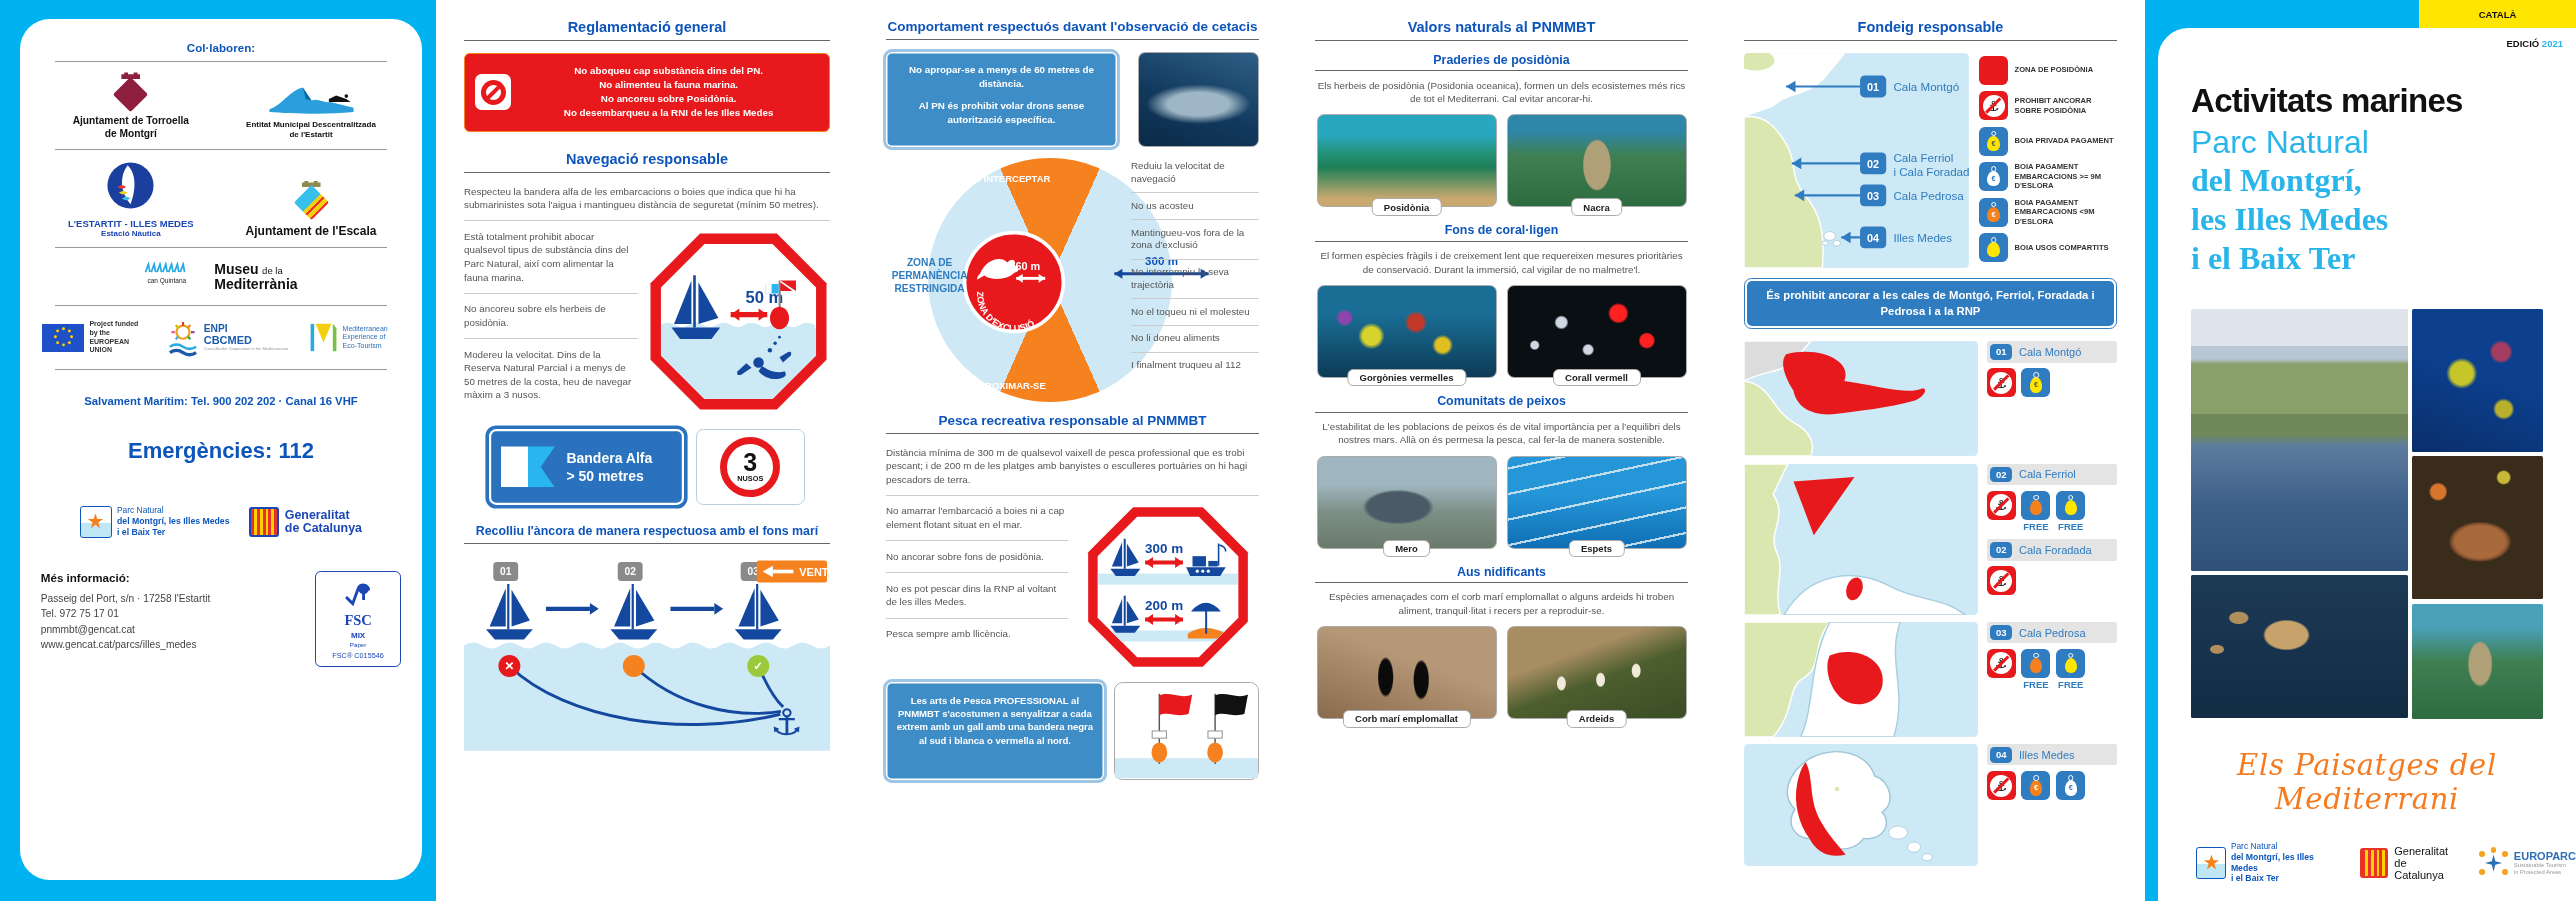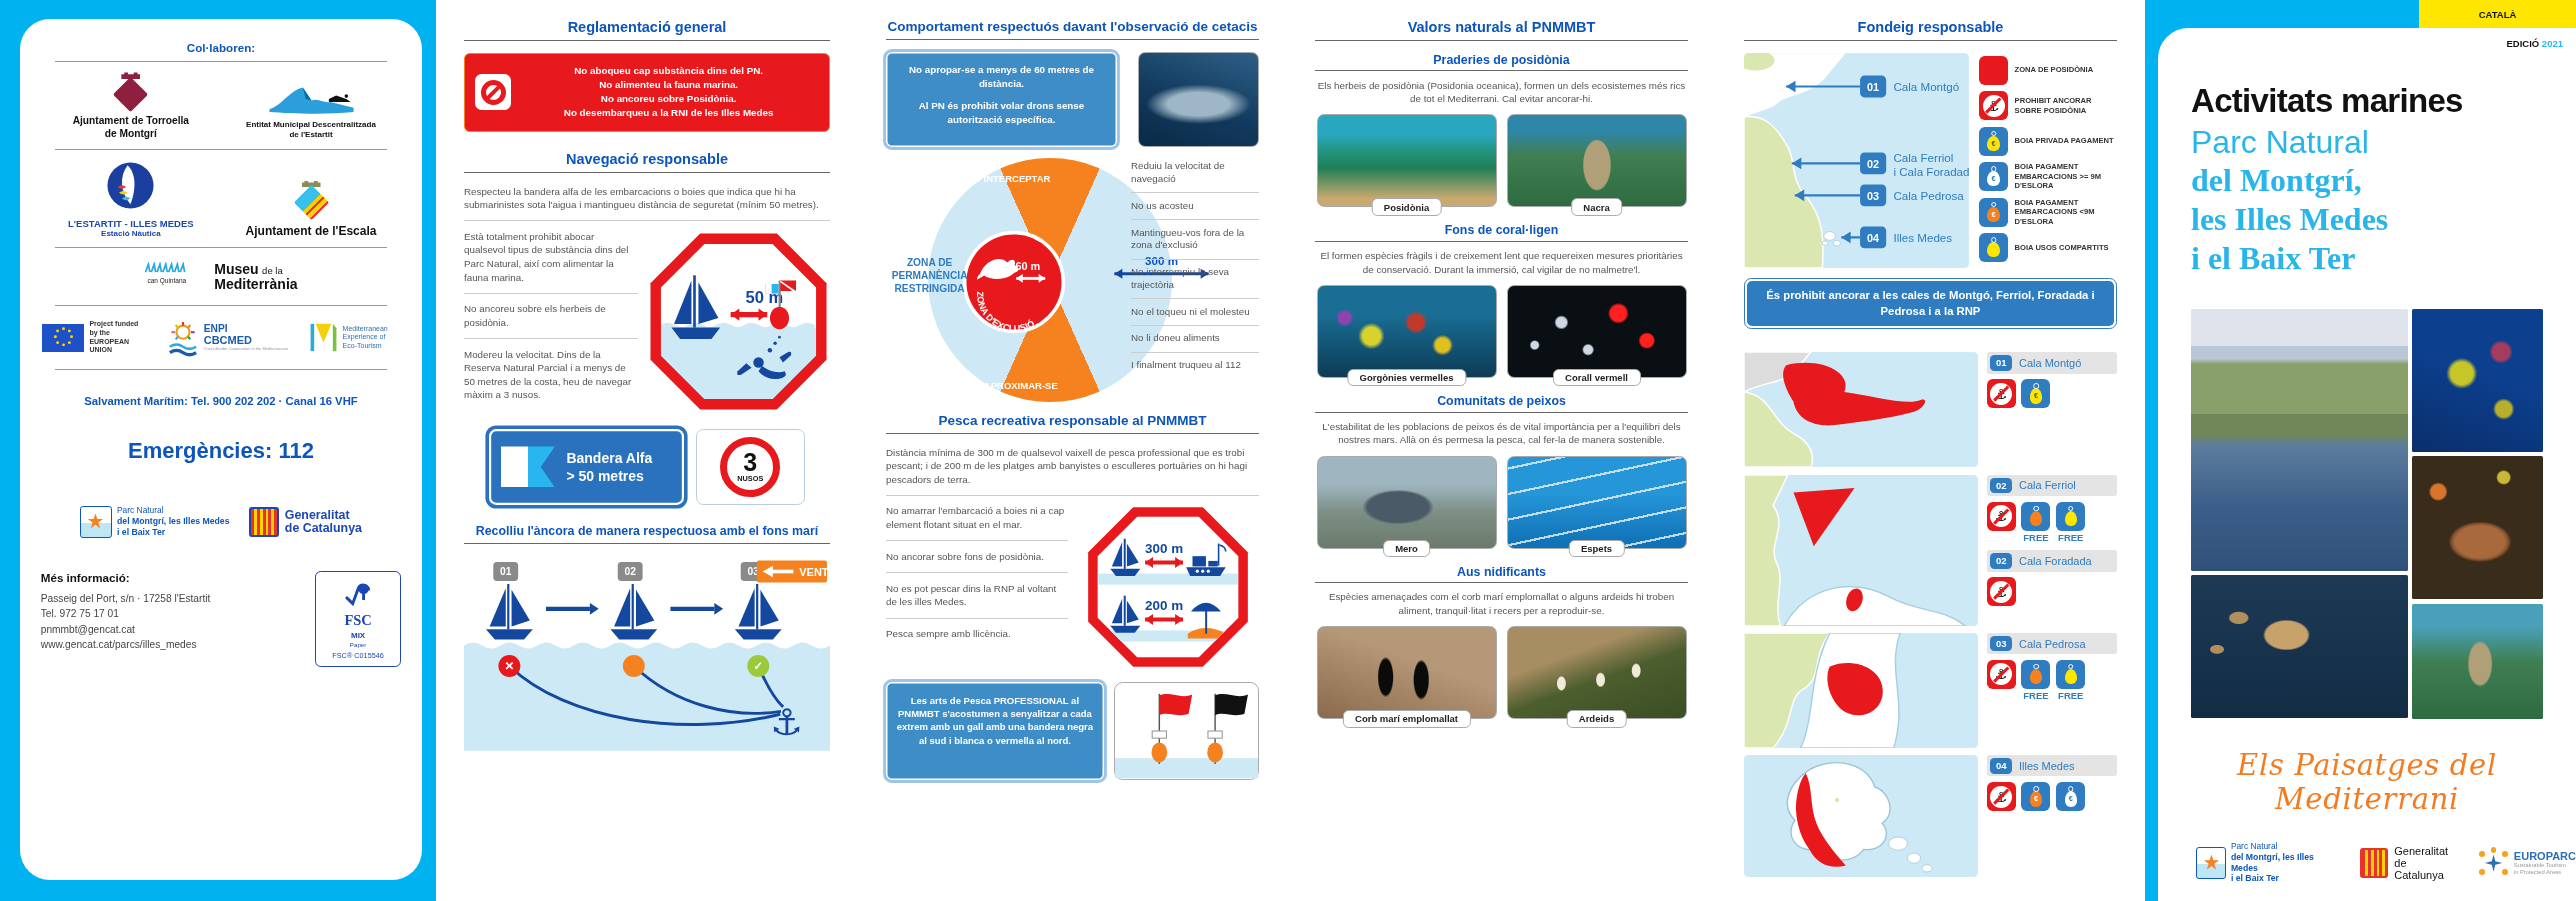"És prohibit ancorar a les" .banner-out { margin-bottom: 23px -> 12px }
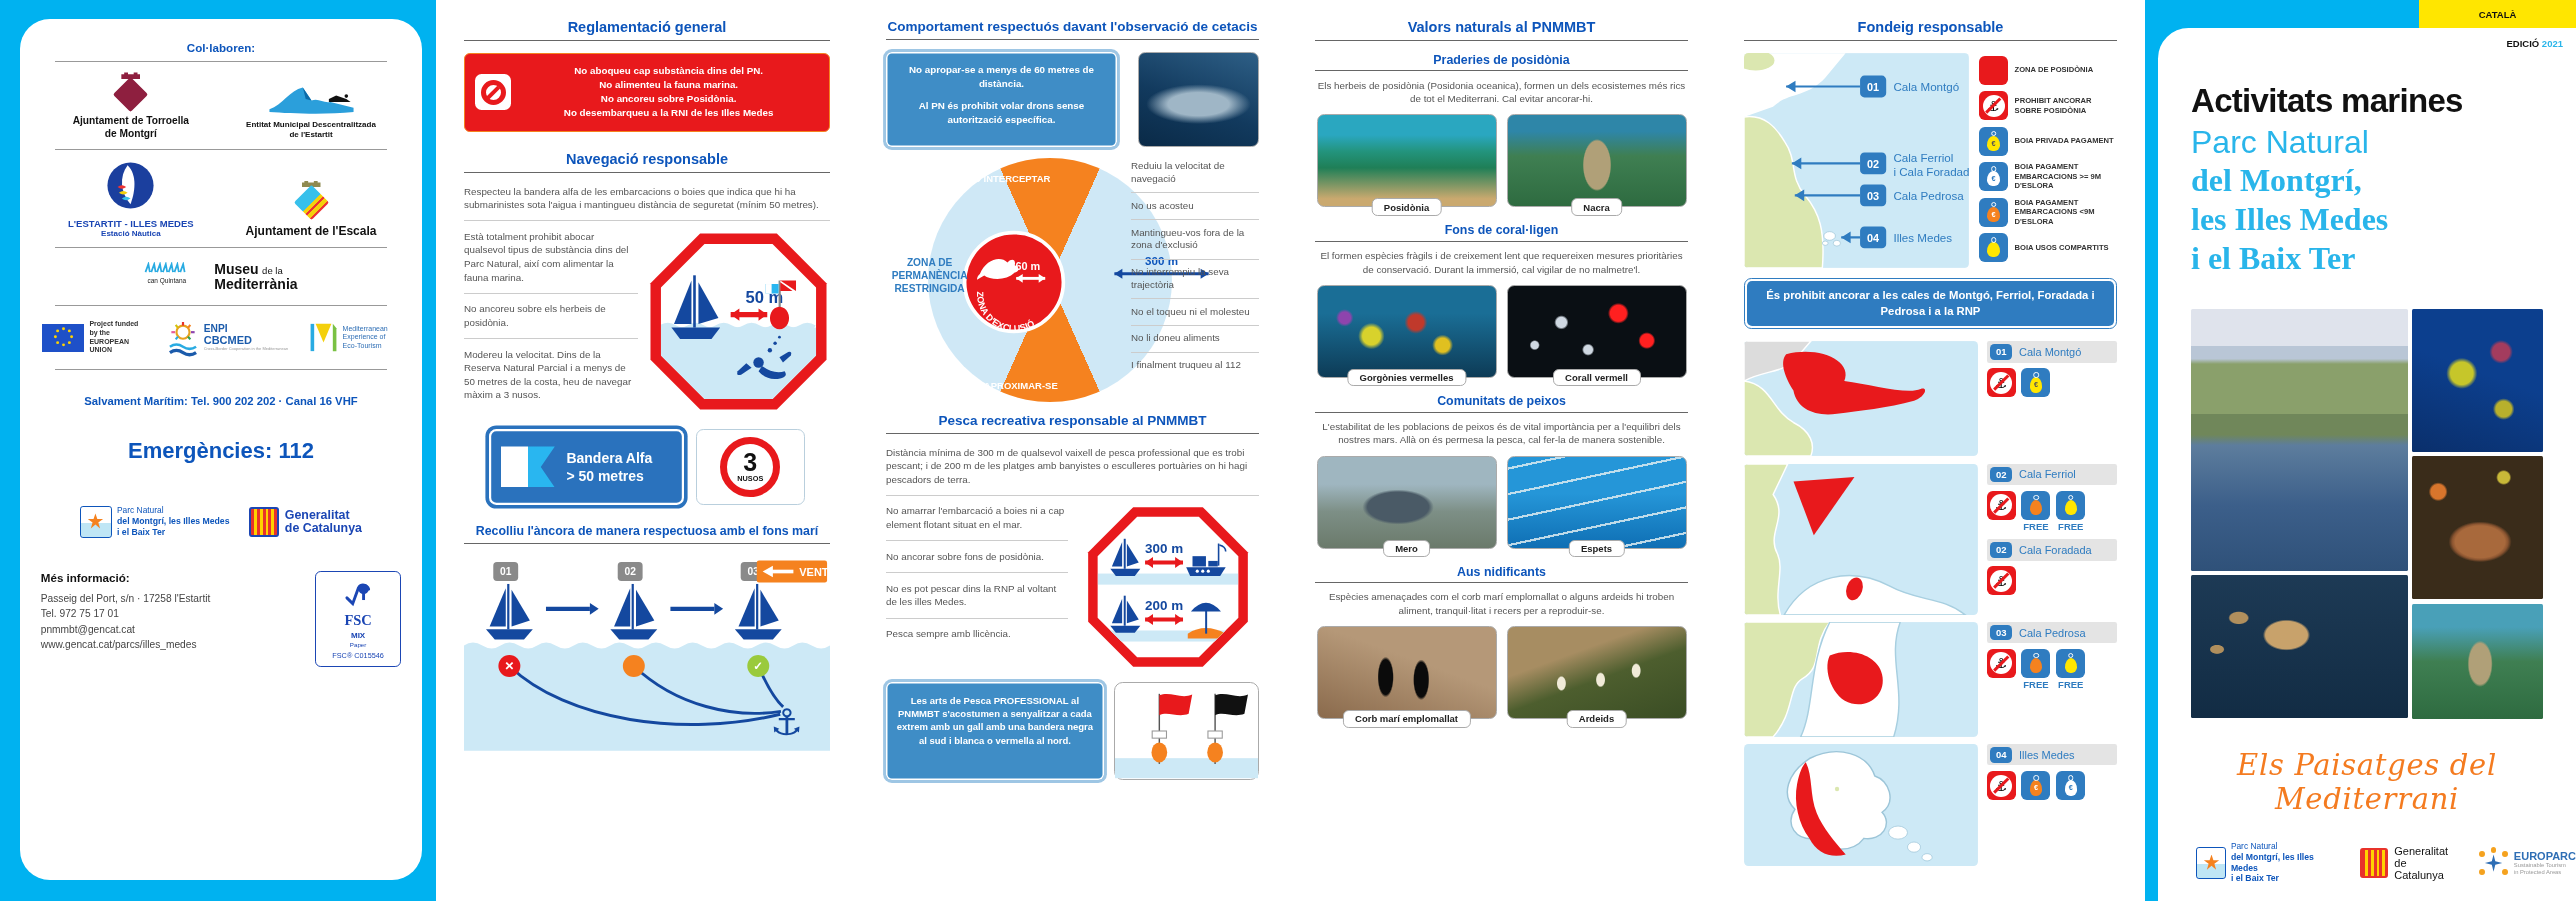"NO APROXIMAR-SE" .lab-bot { left: 72px -> 60px }
